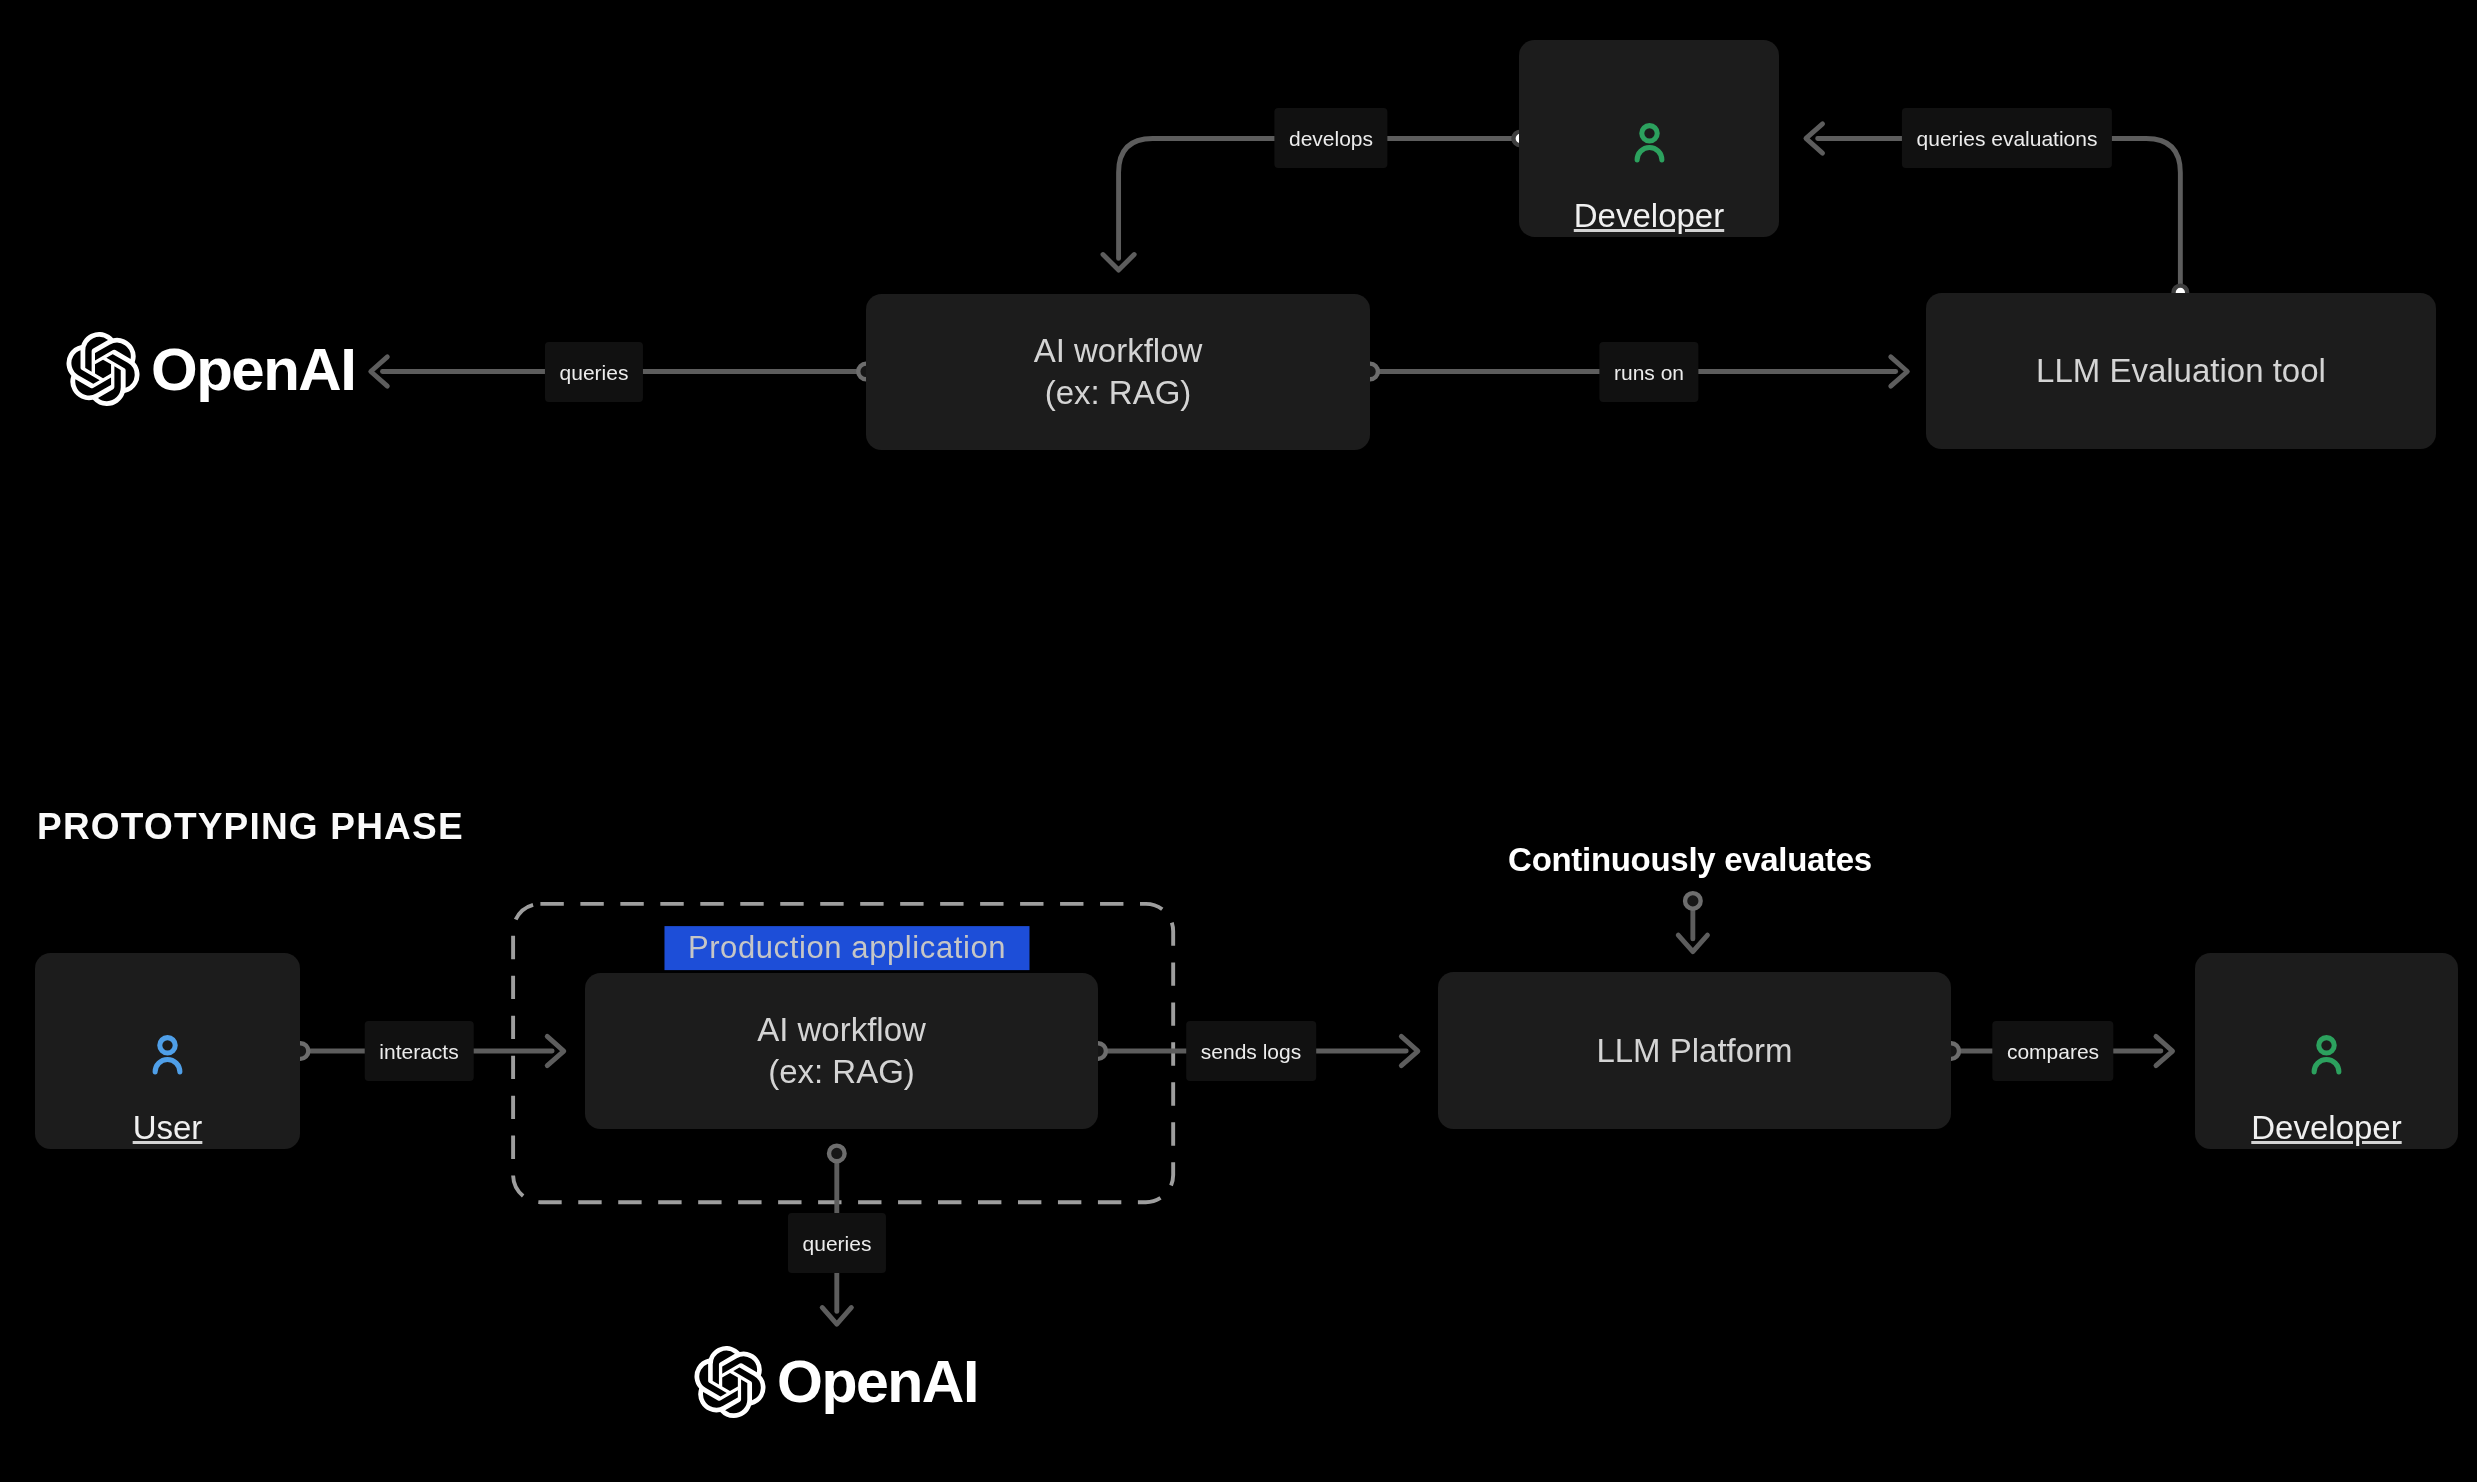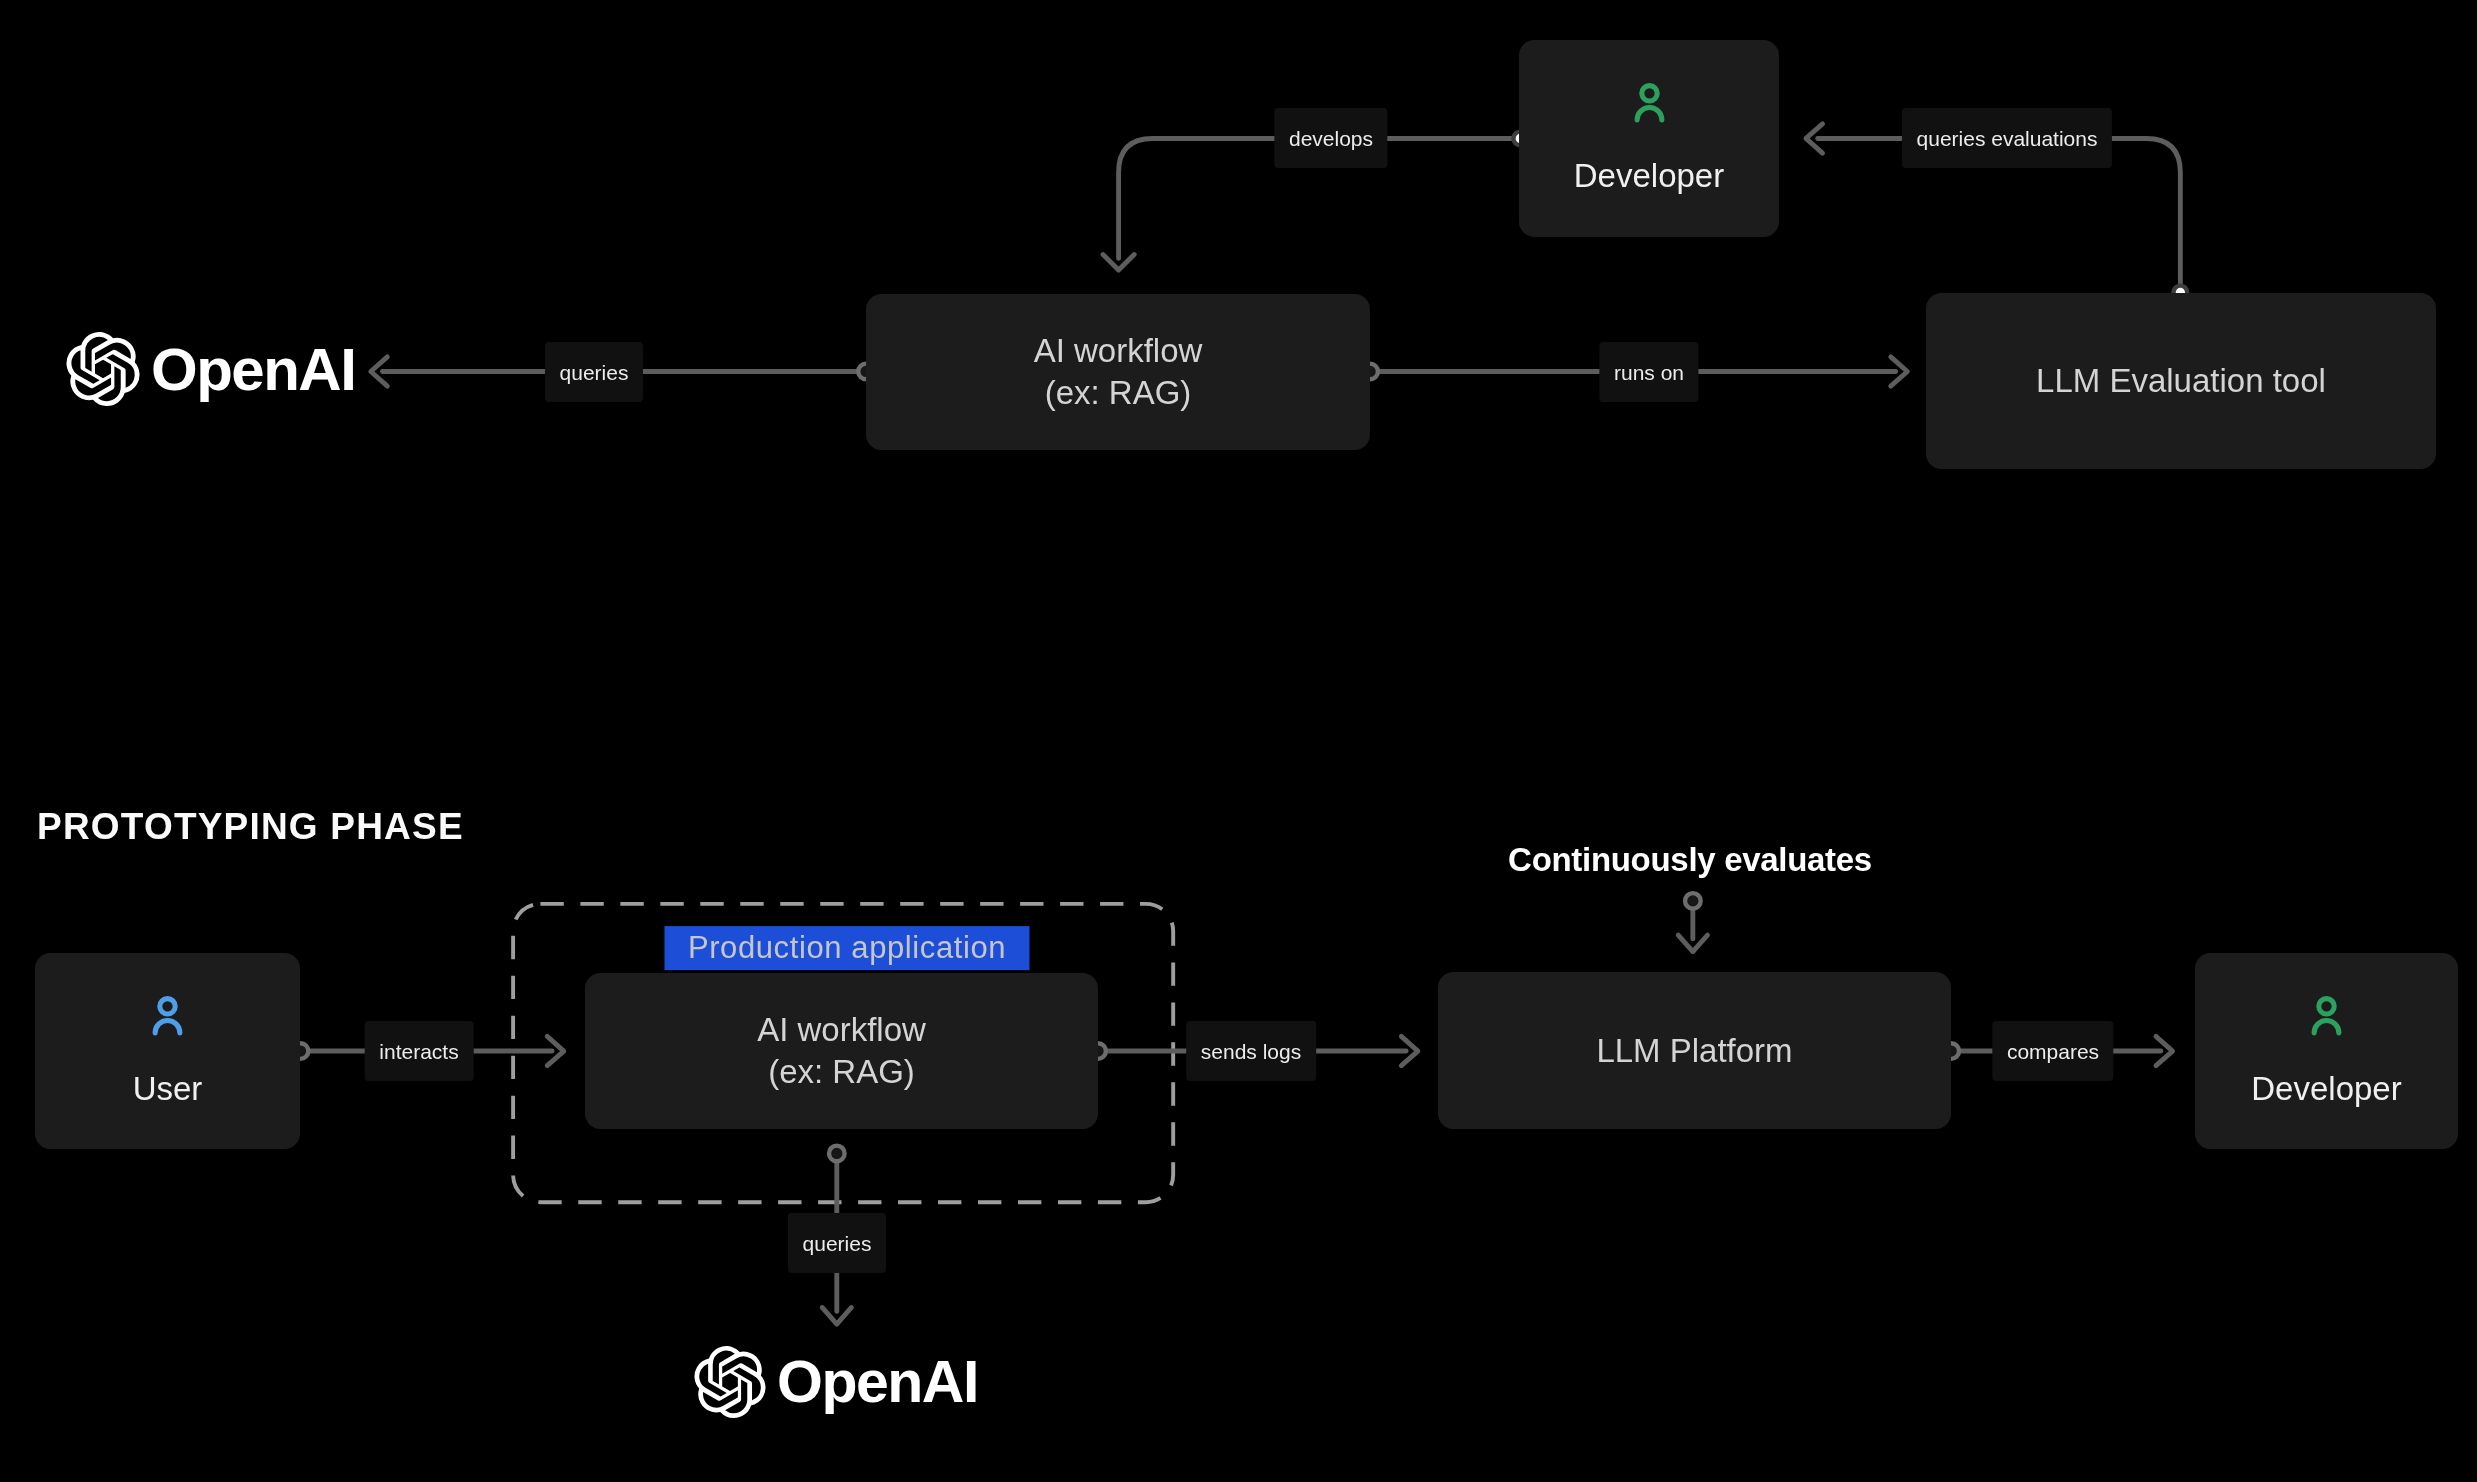"Developer" .node.person { justify-content: flex-start -> flex-end; text-decoration: none -> underline }
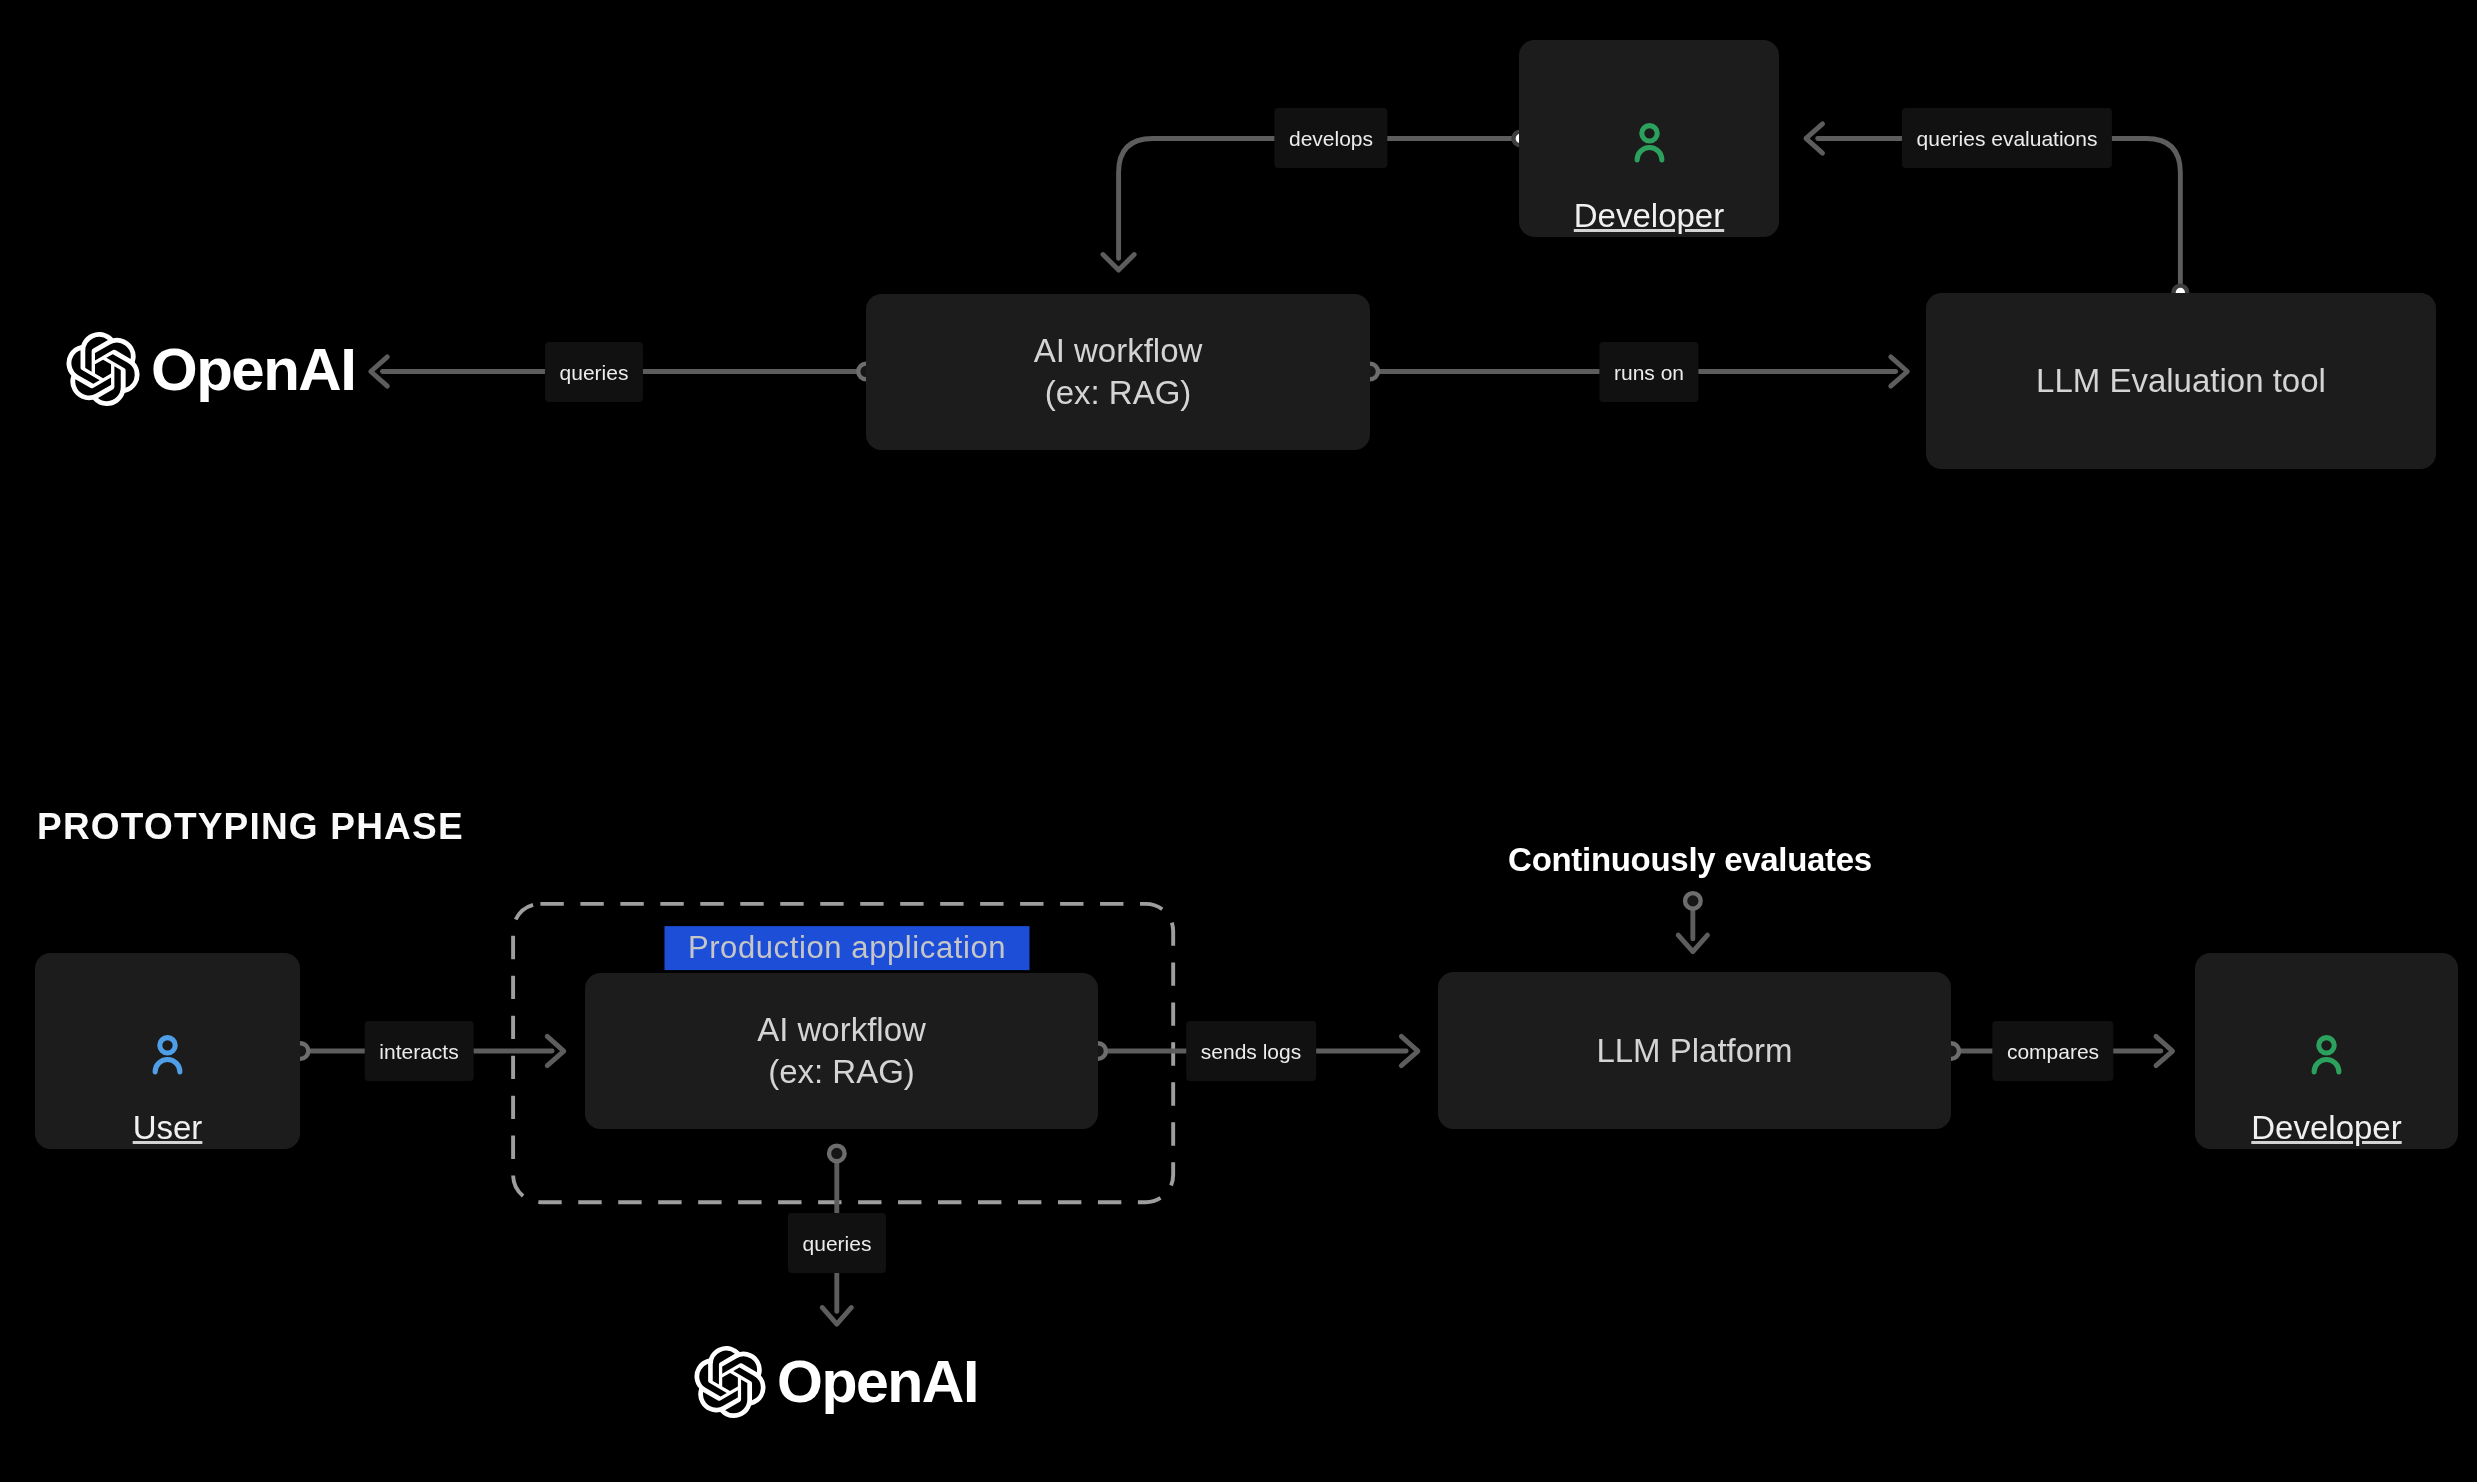"LLM Evaluation tool" div.node { height: 176px -> 156px }
